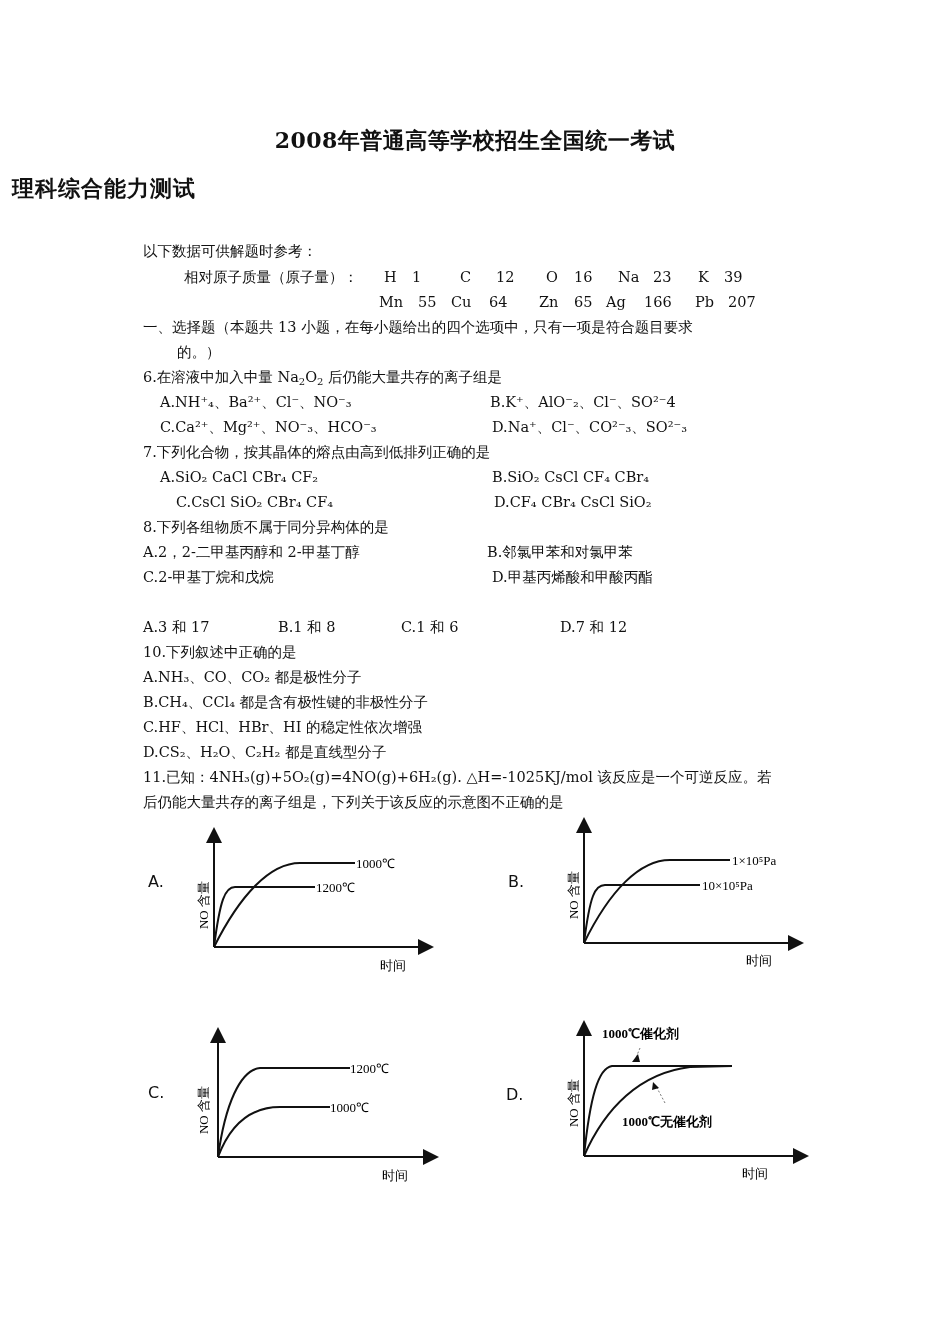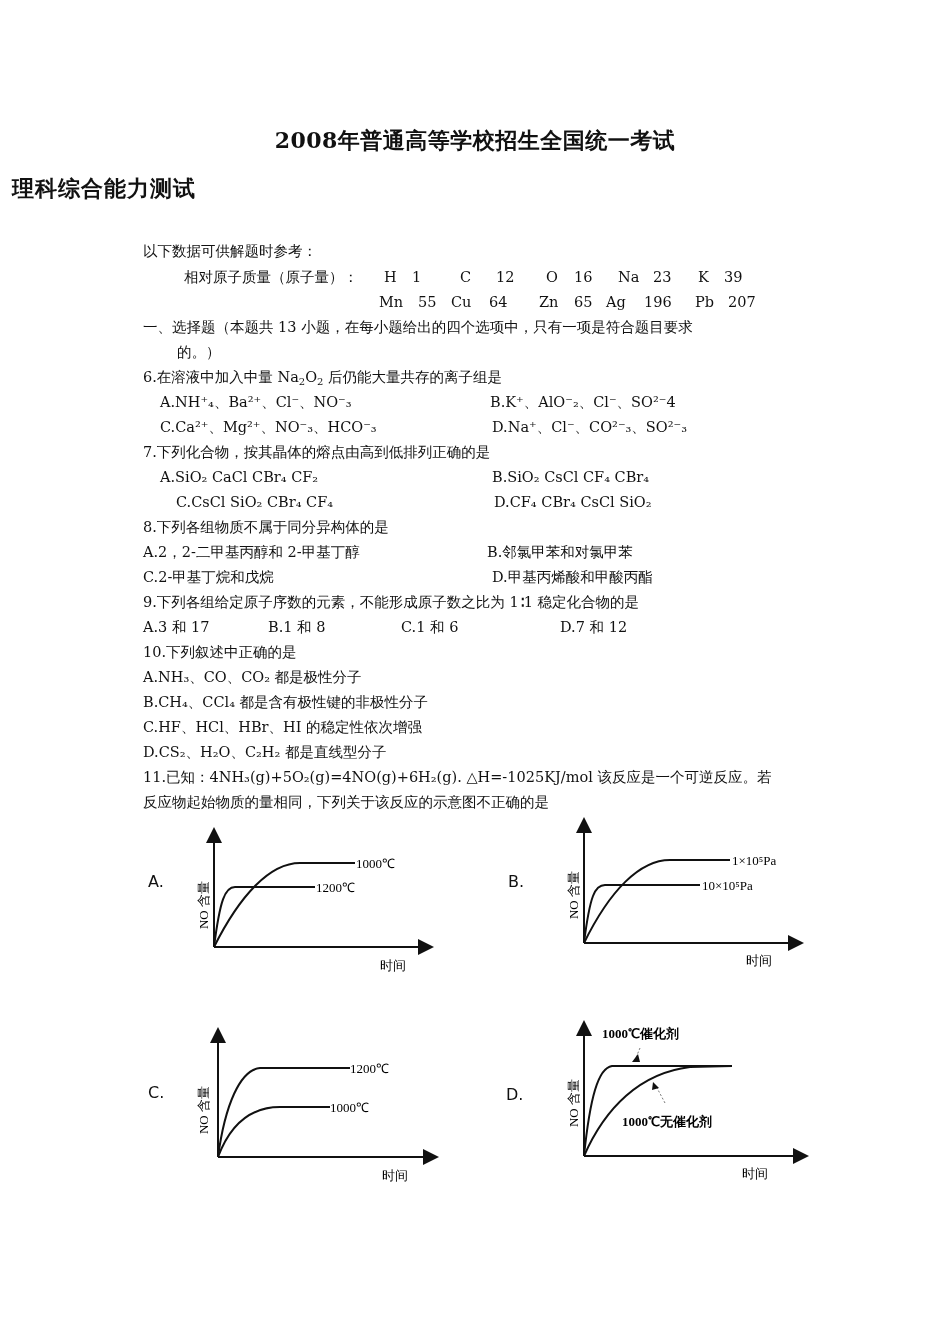"196" span { text: 196 -> 166 }
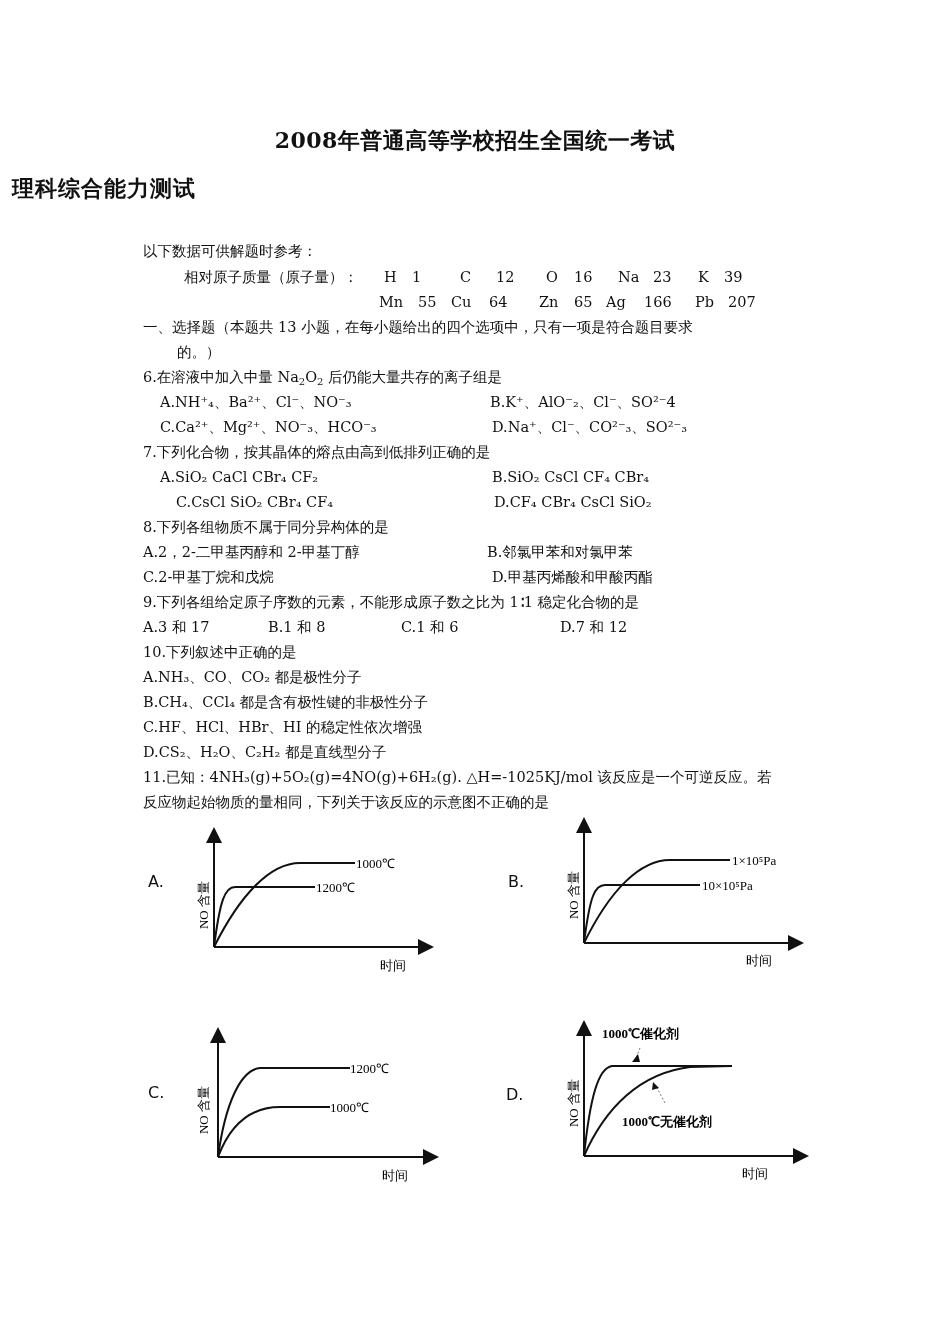"9.下列各组给定原子序数的元素，不能形成原子数之比为 1∶1 稳定化合物的是" div.line { html: <div>9.下列各组给定原子序数的元素，不能形成原子数之比为 1∶1 稳定化合物的是</div> -> none }
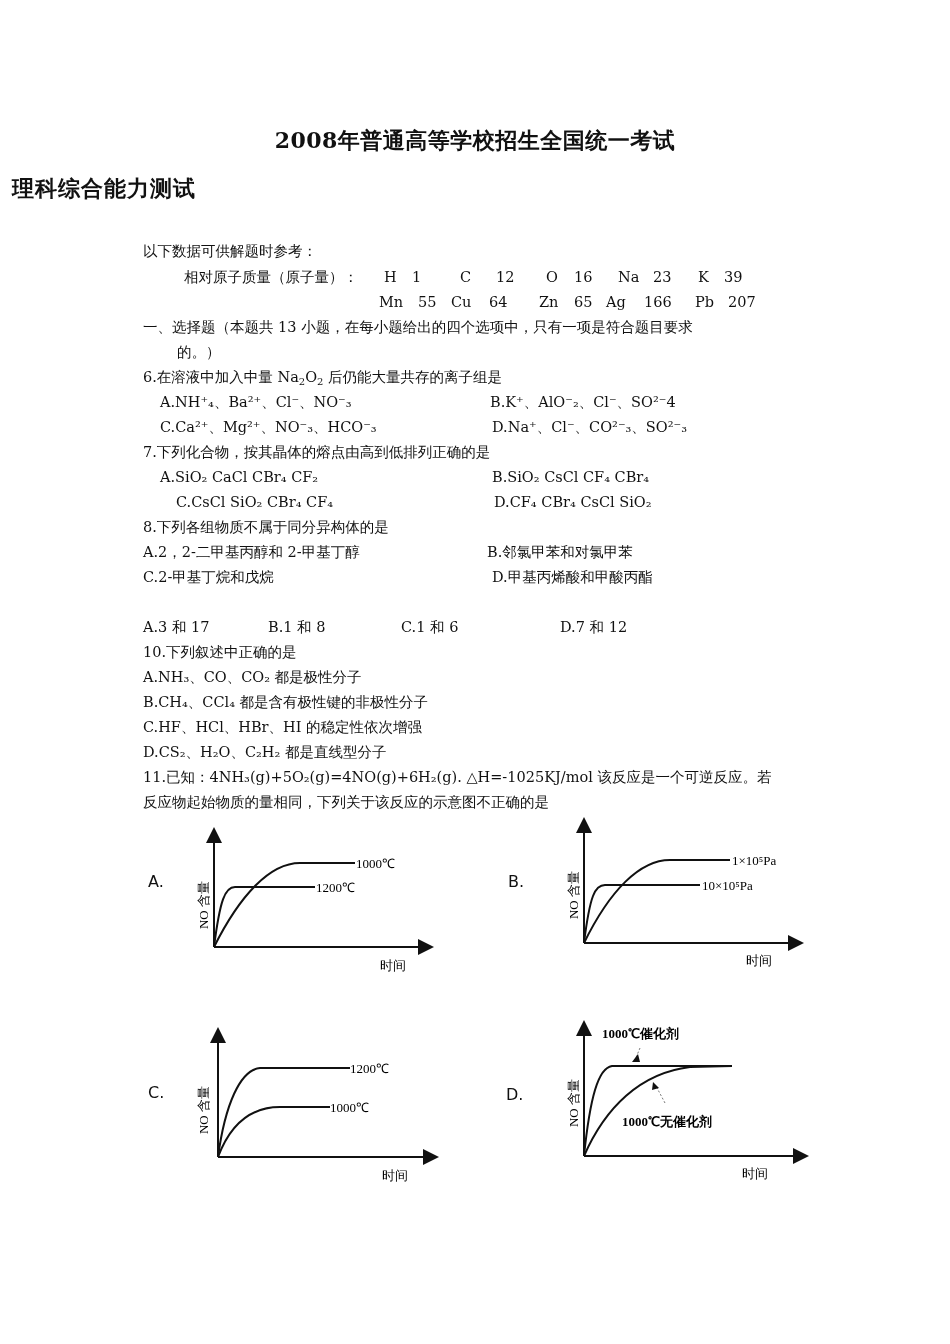"B.1 和 8" div.col2 { left: 268px -> 278px }
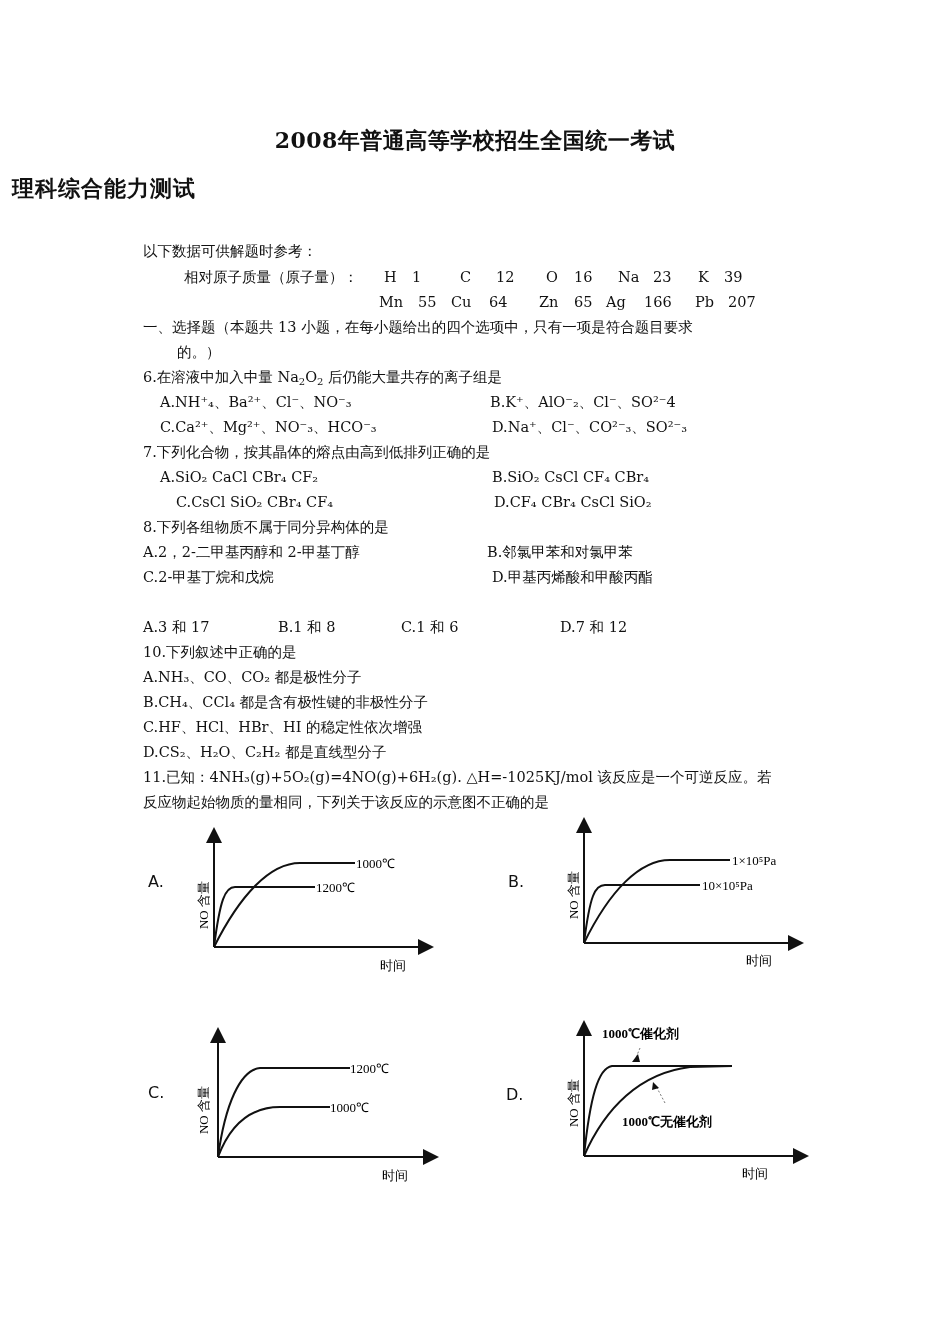"反应物起始物质的量相同，下列关于该反应的示意图不正确的是" div.line { text: 反应物起始物质的量相同 -> 后仍能大量共存的离子组是 }
